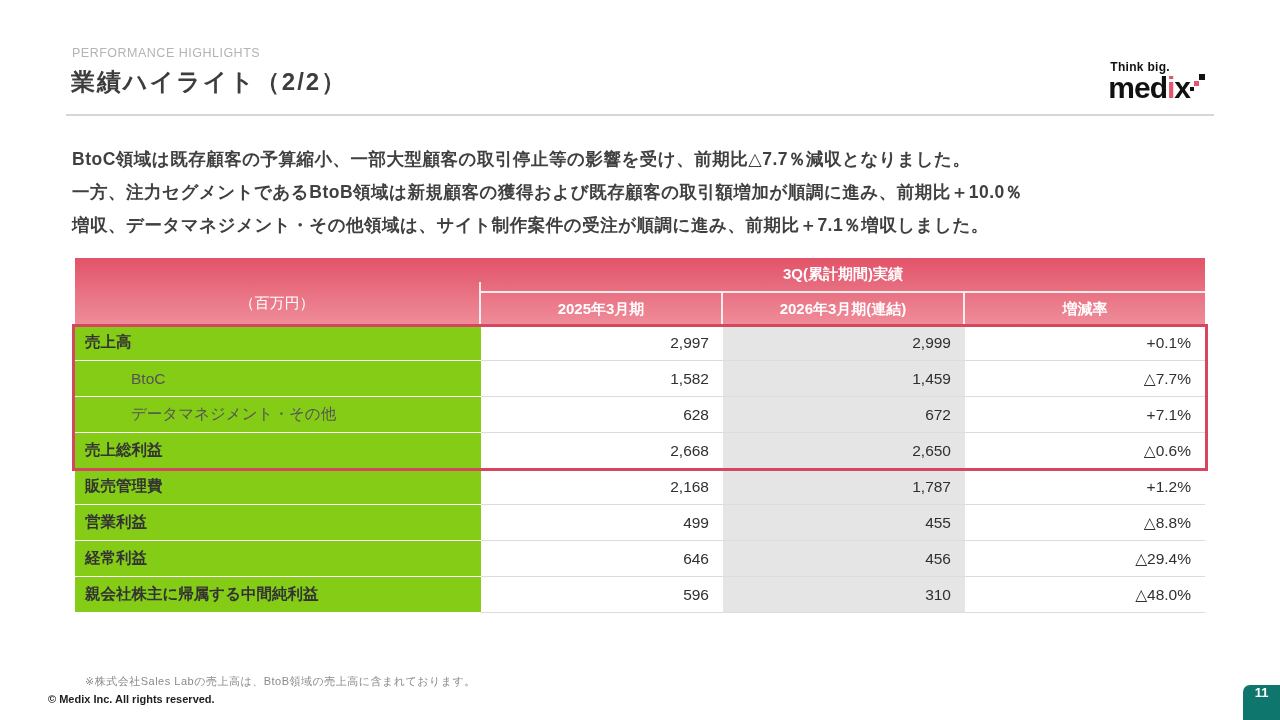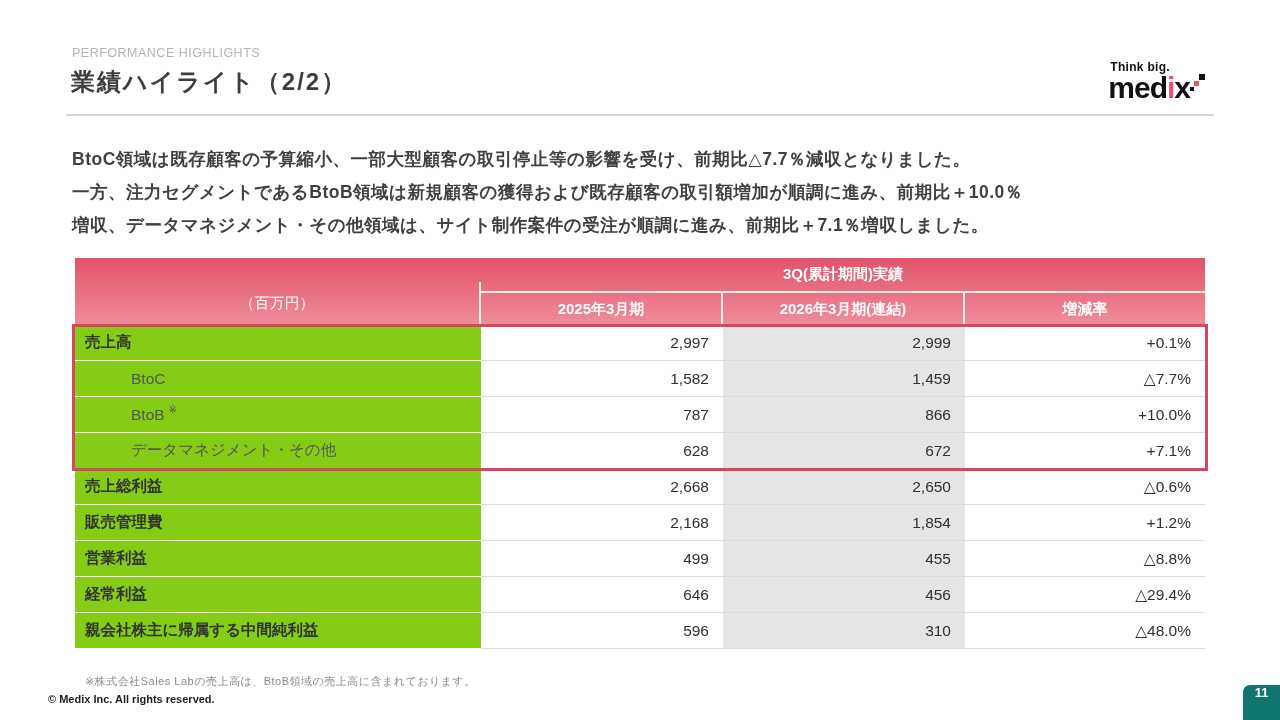"BtoB" div.grid-row { html: <div> <div> <span>BtoB</span> <sup>※</sup> </div> <div>787</div> <div>866</div> <div>+10.0%</div> </div> -> none }
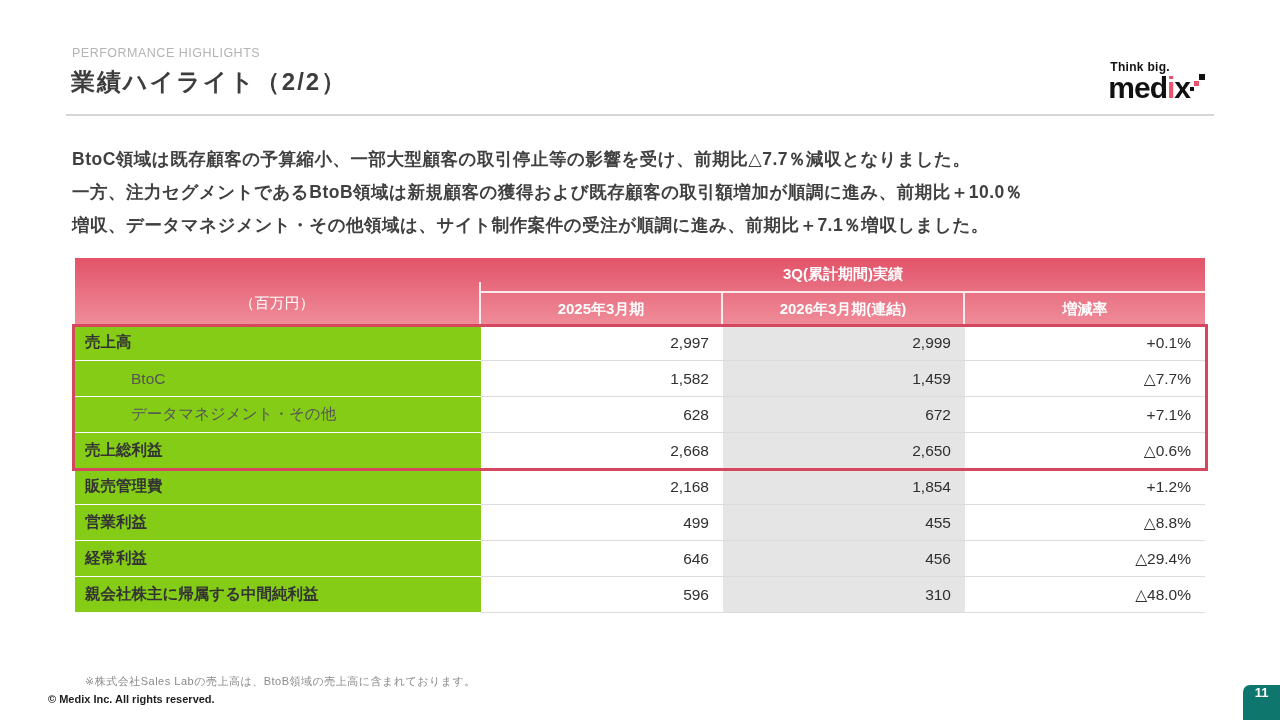"1,854" div.cell { text: 1,854 -> 1,787 }
